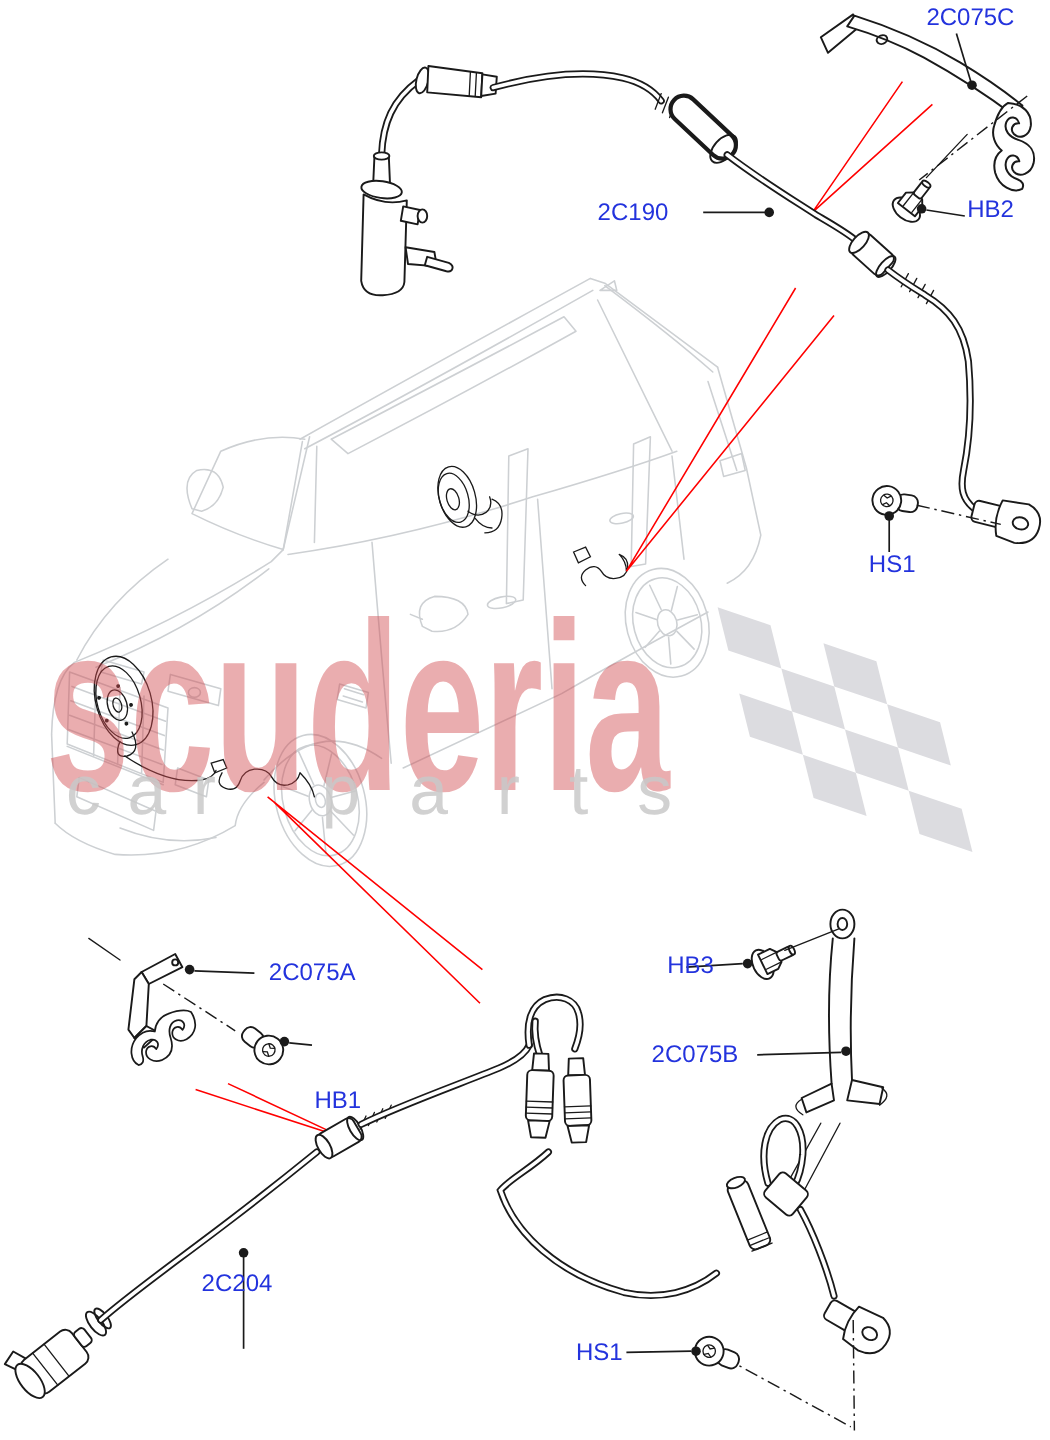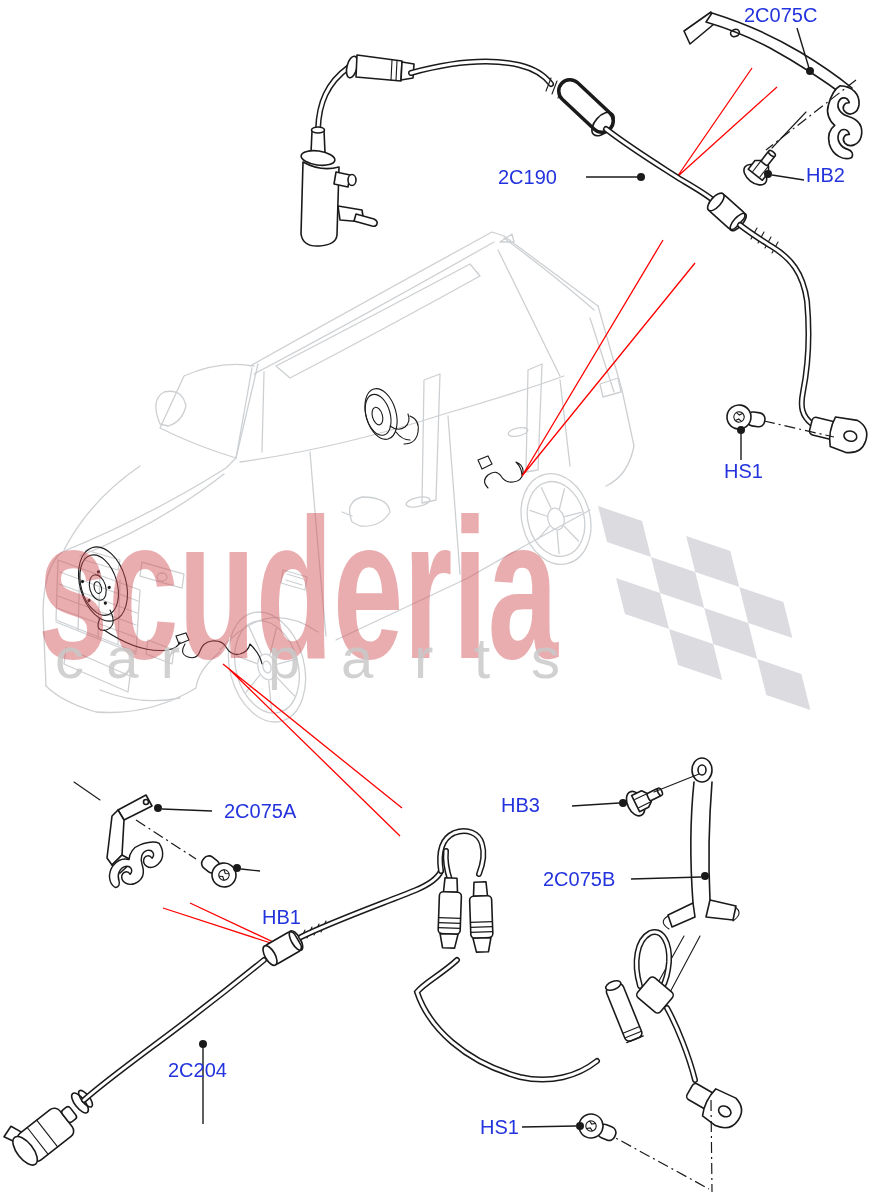"2C075C" div.plabel { left: 744px -> 772px }
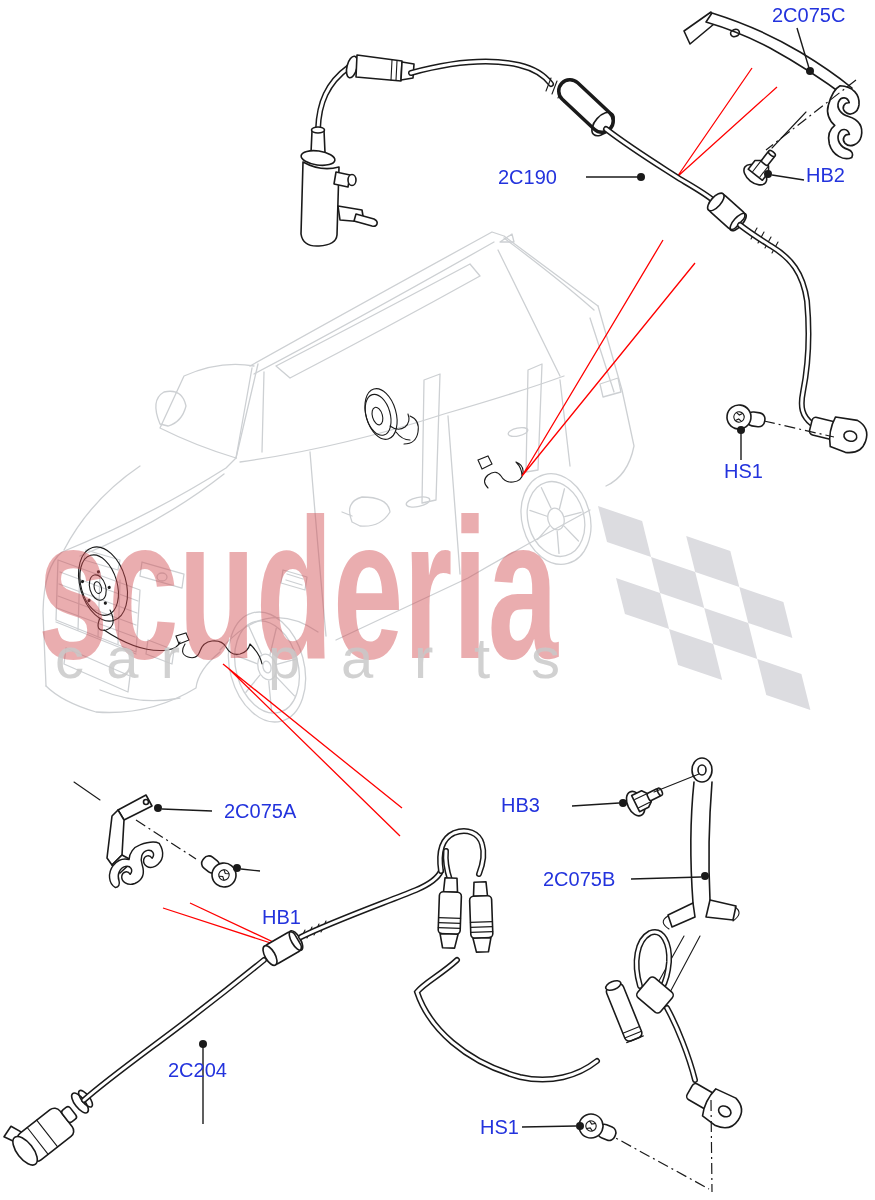"HB3" div.plabel { left: 501px -> 556px }
